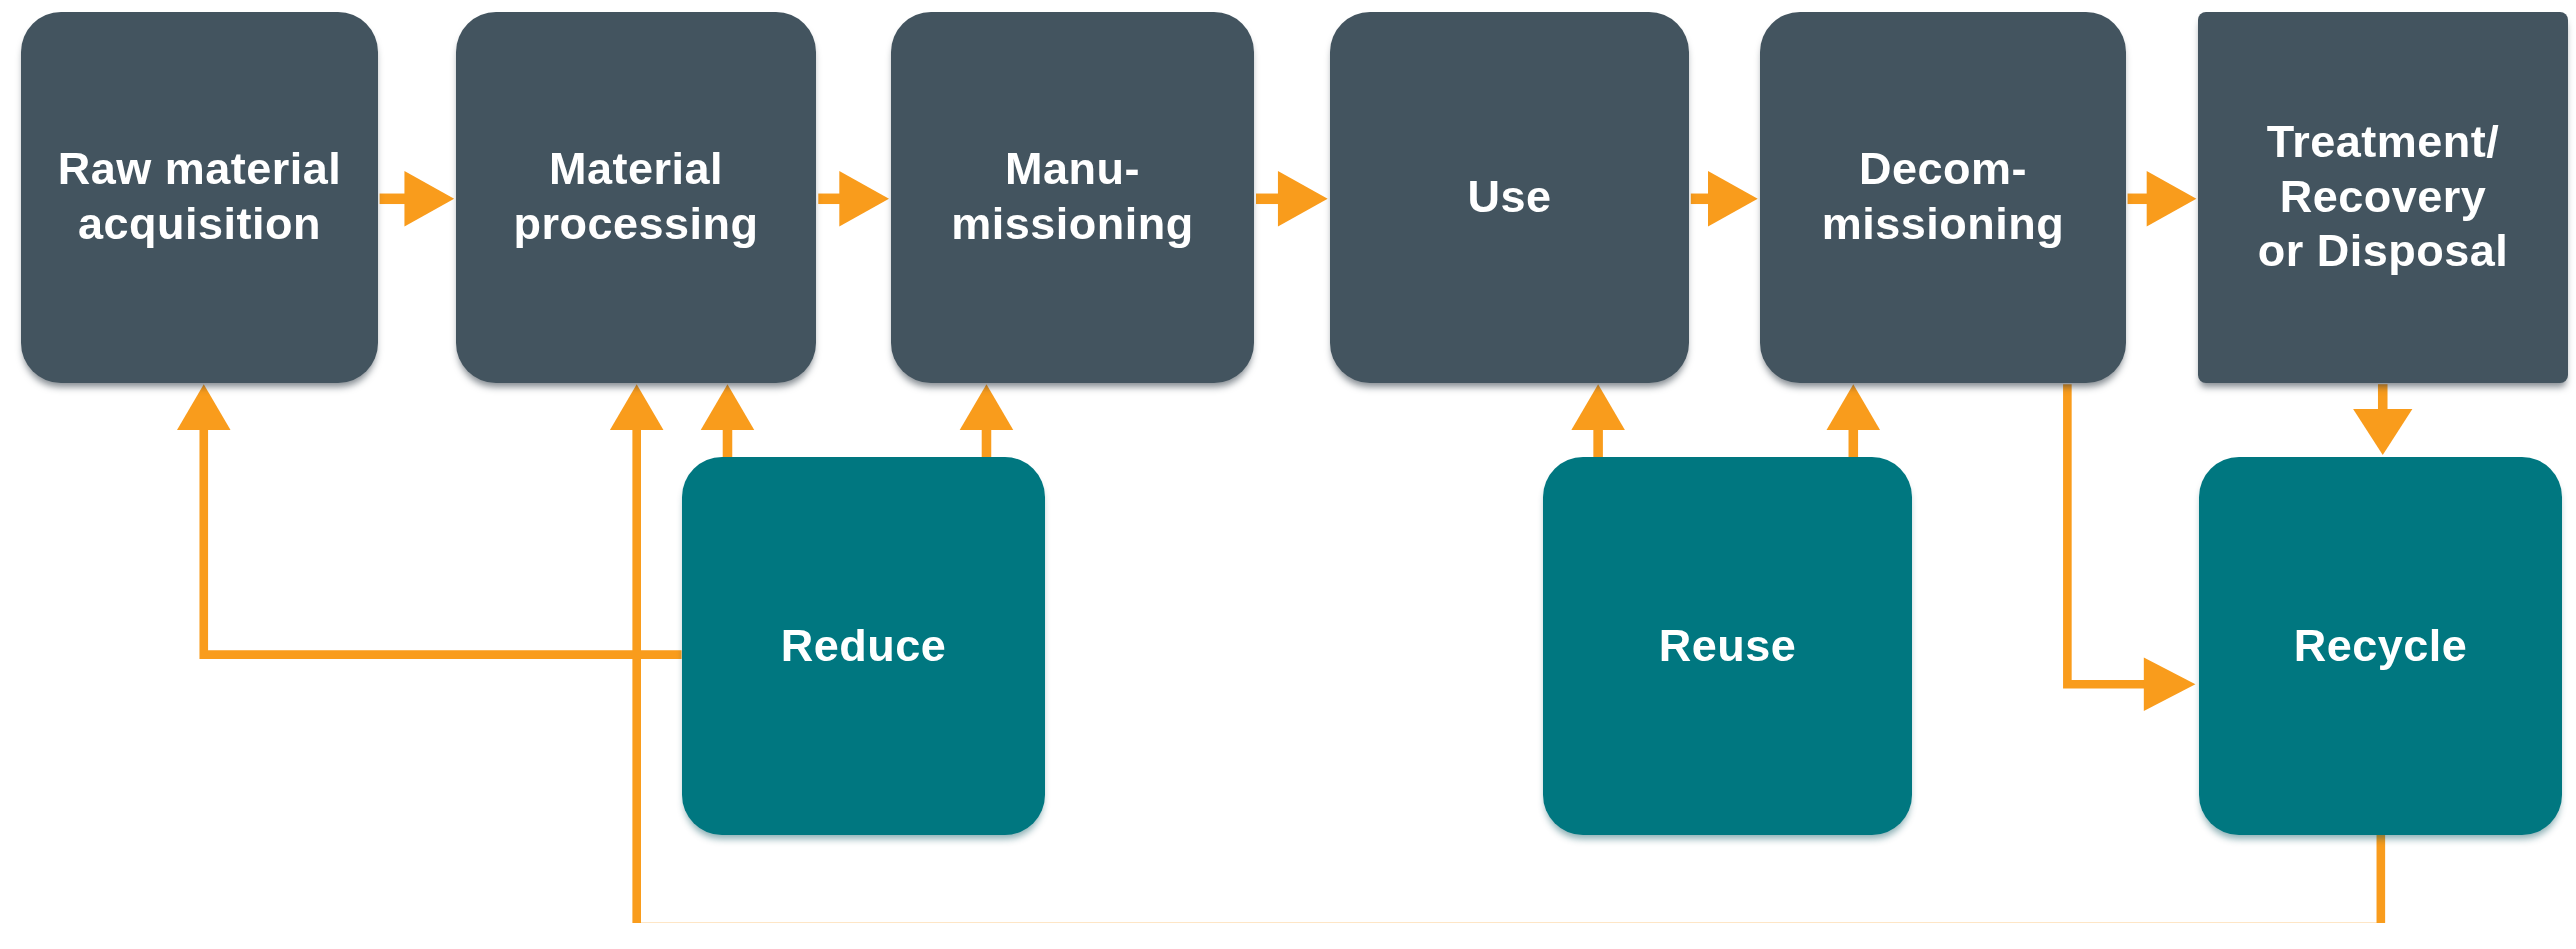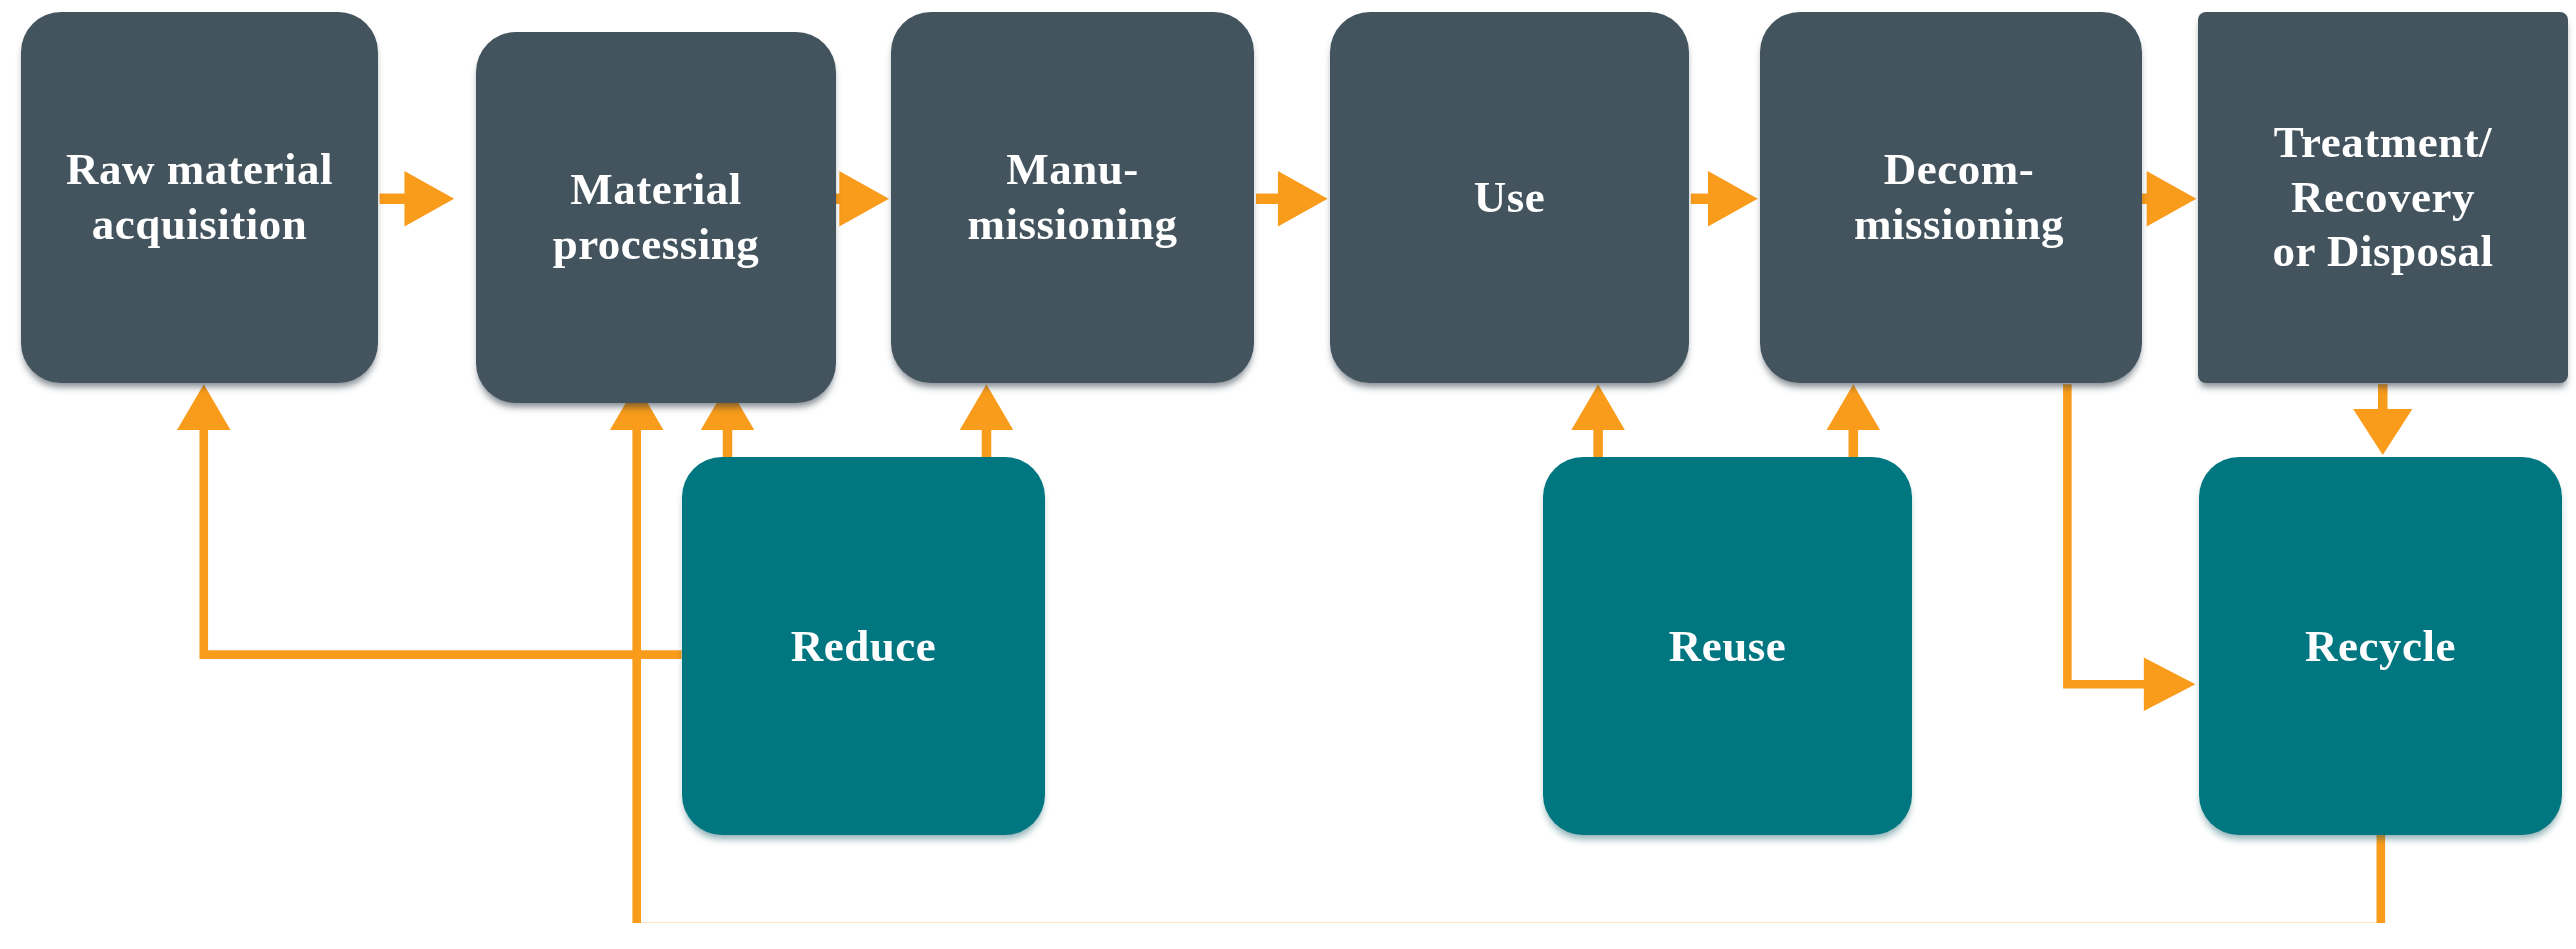"Raw material" .canvas { font-family: Liberation Serif, serif -> Liberation Sans, sans-serif }
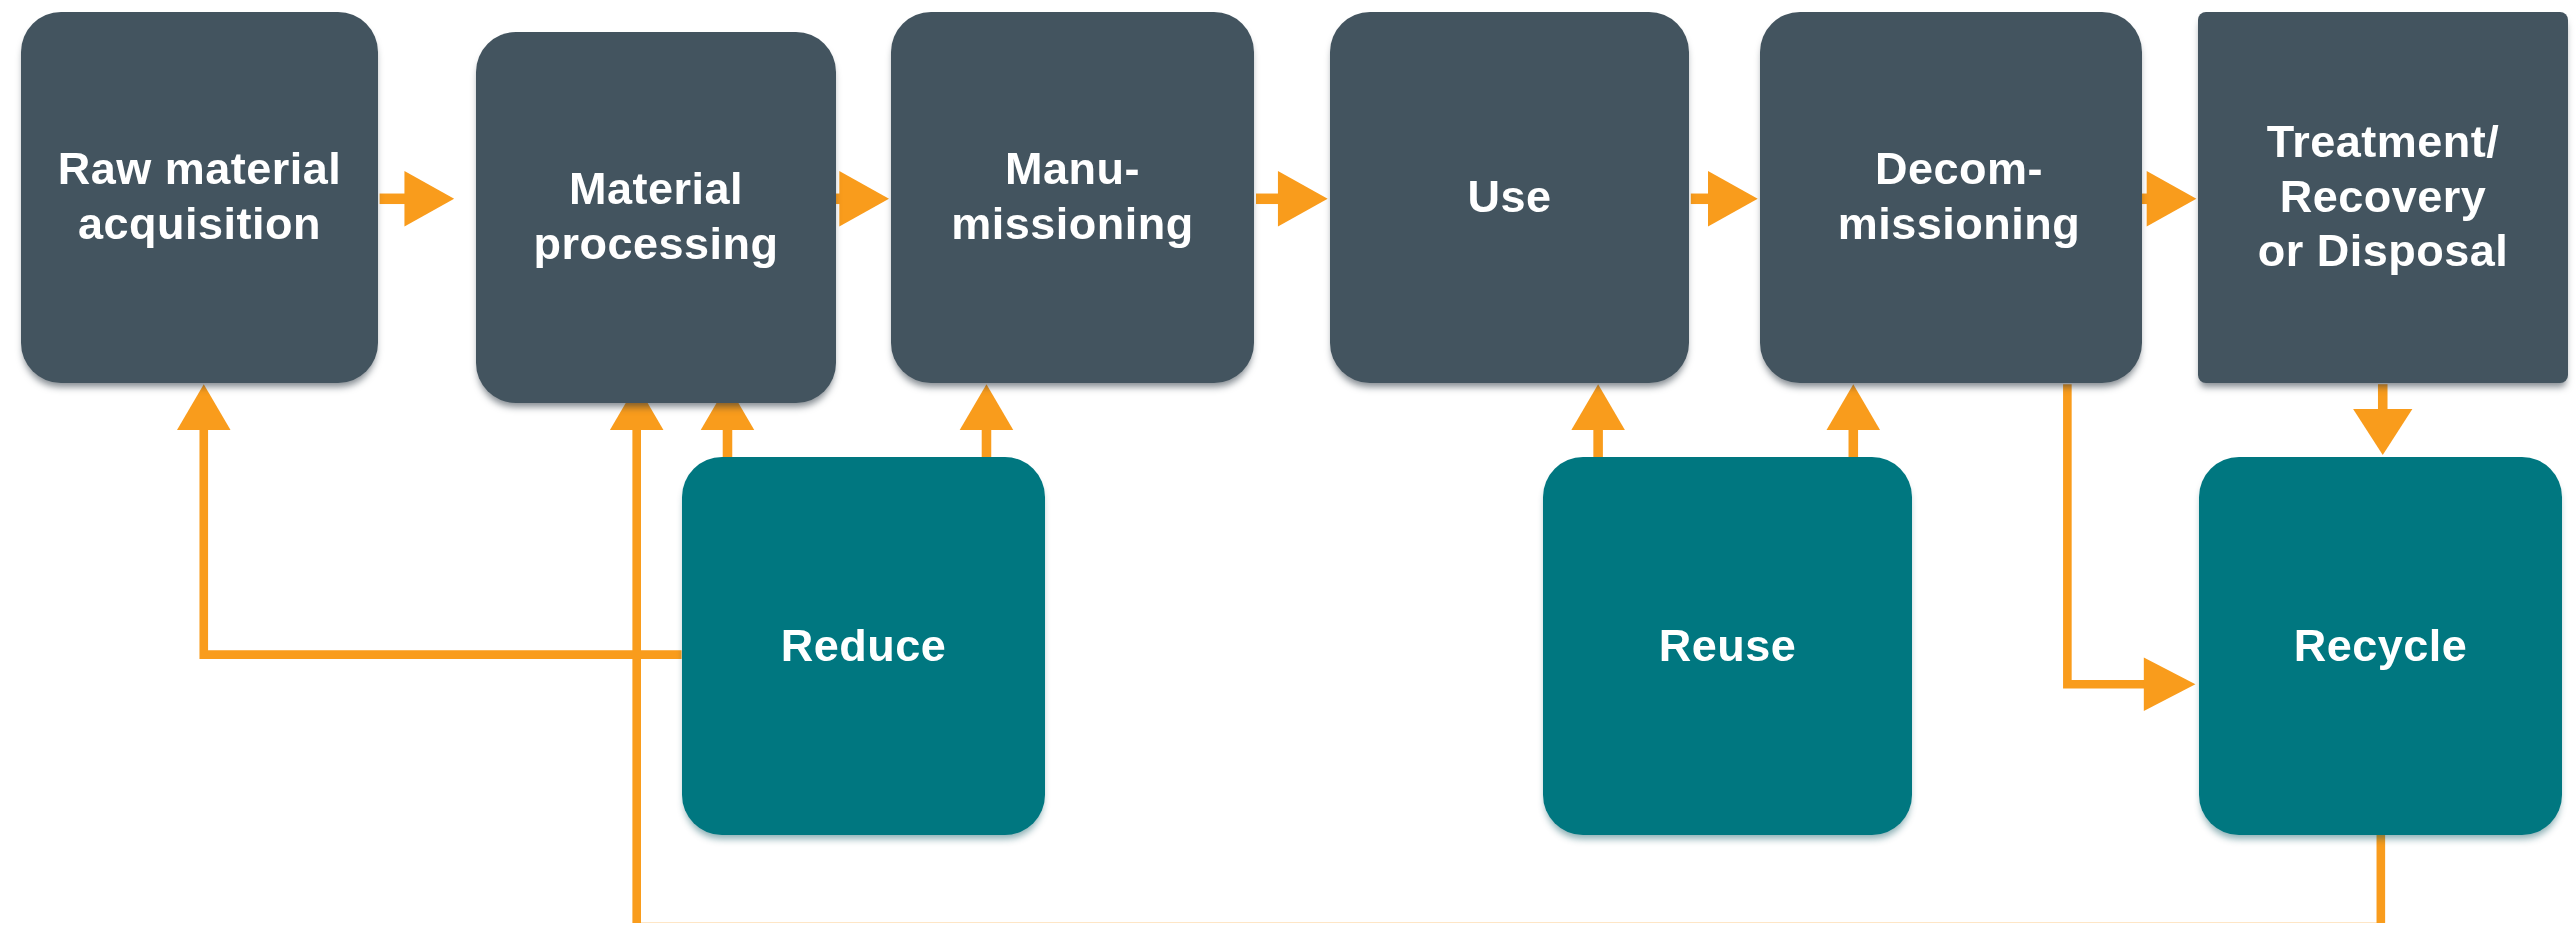"Material" .b-material { left: 476px -> 456px; margin-top: 20px -> none }
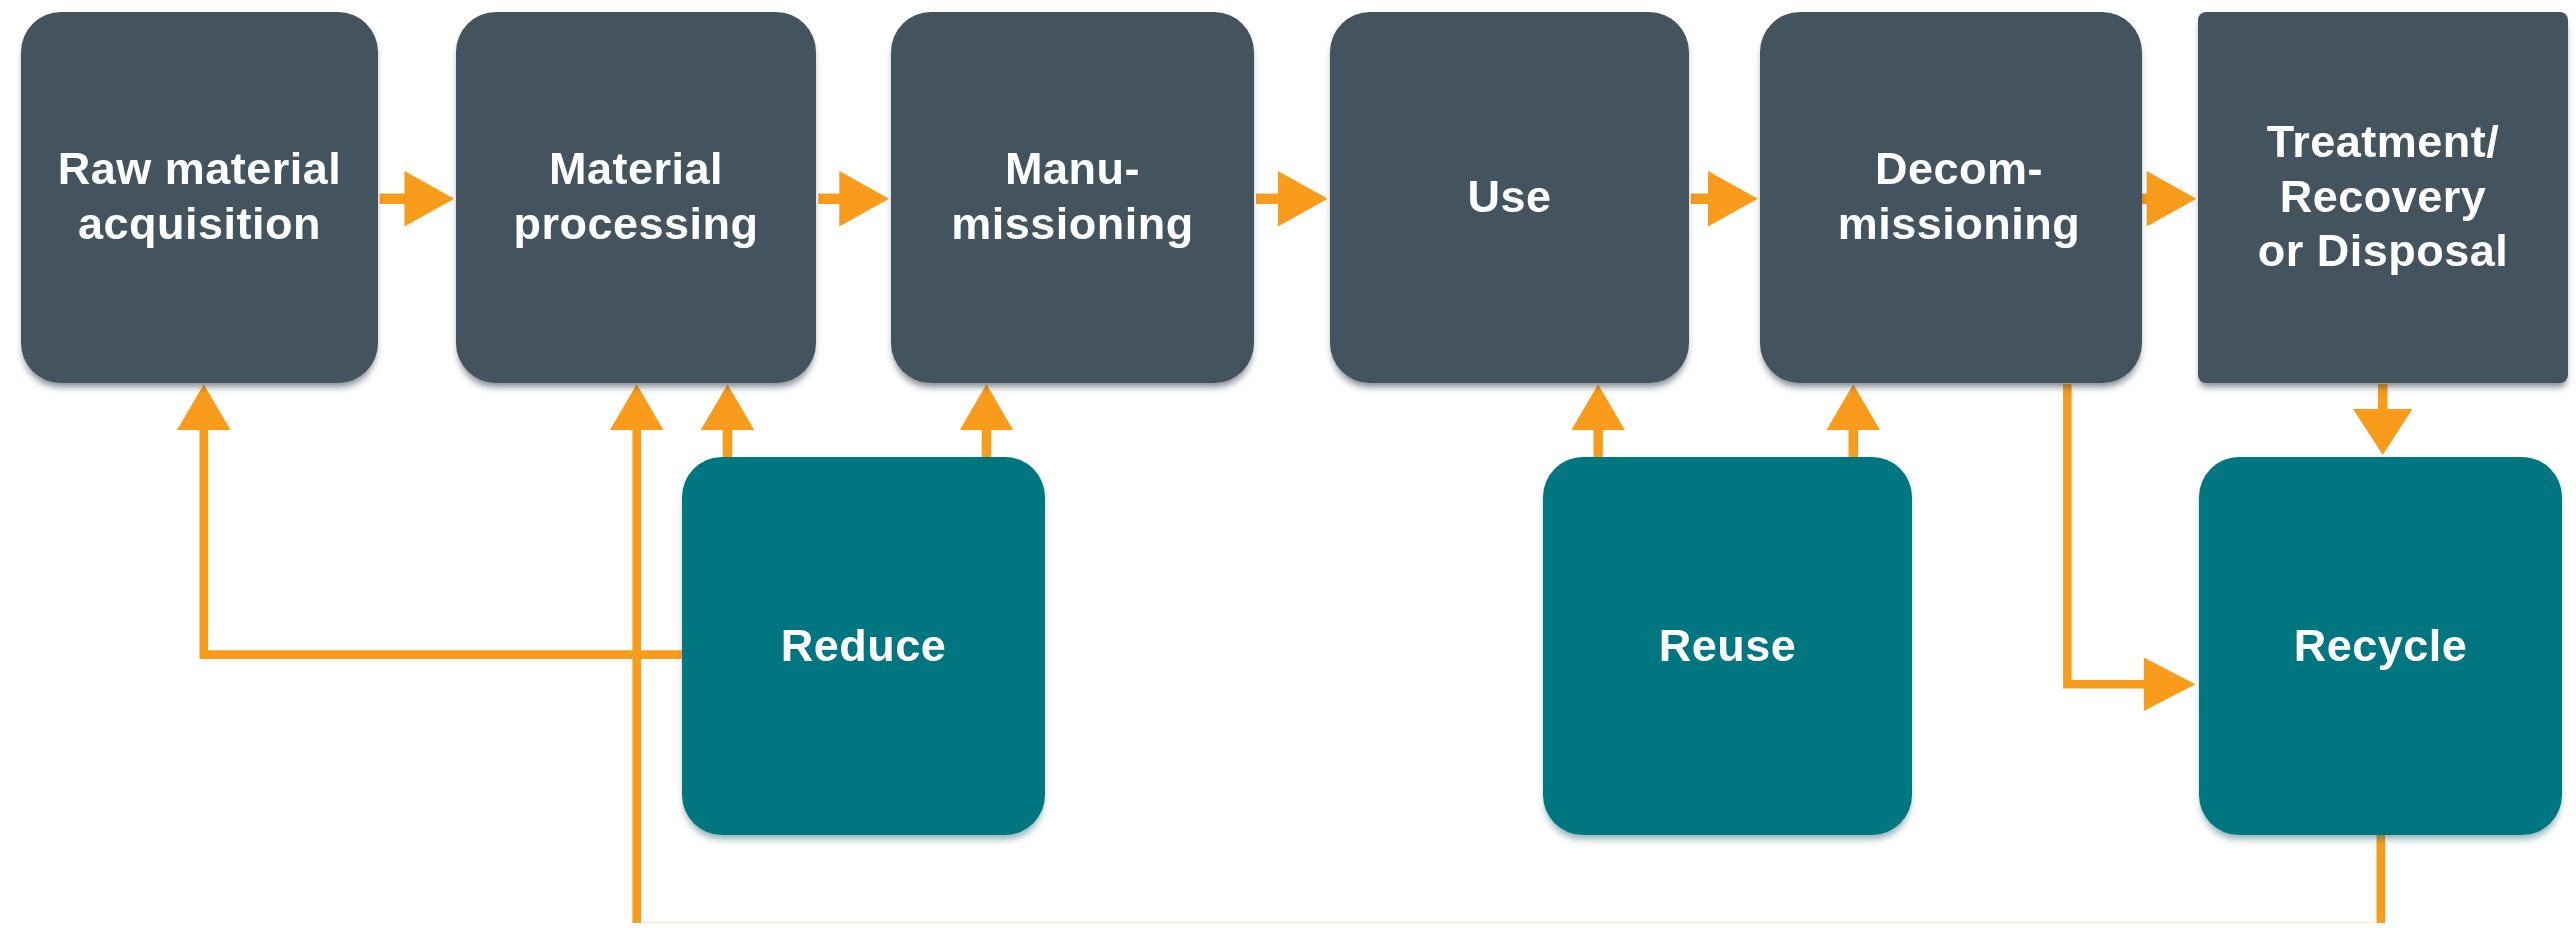"Decom-" .b-decom { padding-left: 16px -> none }
